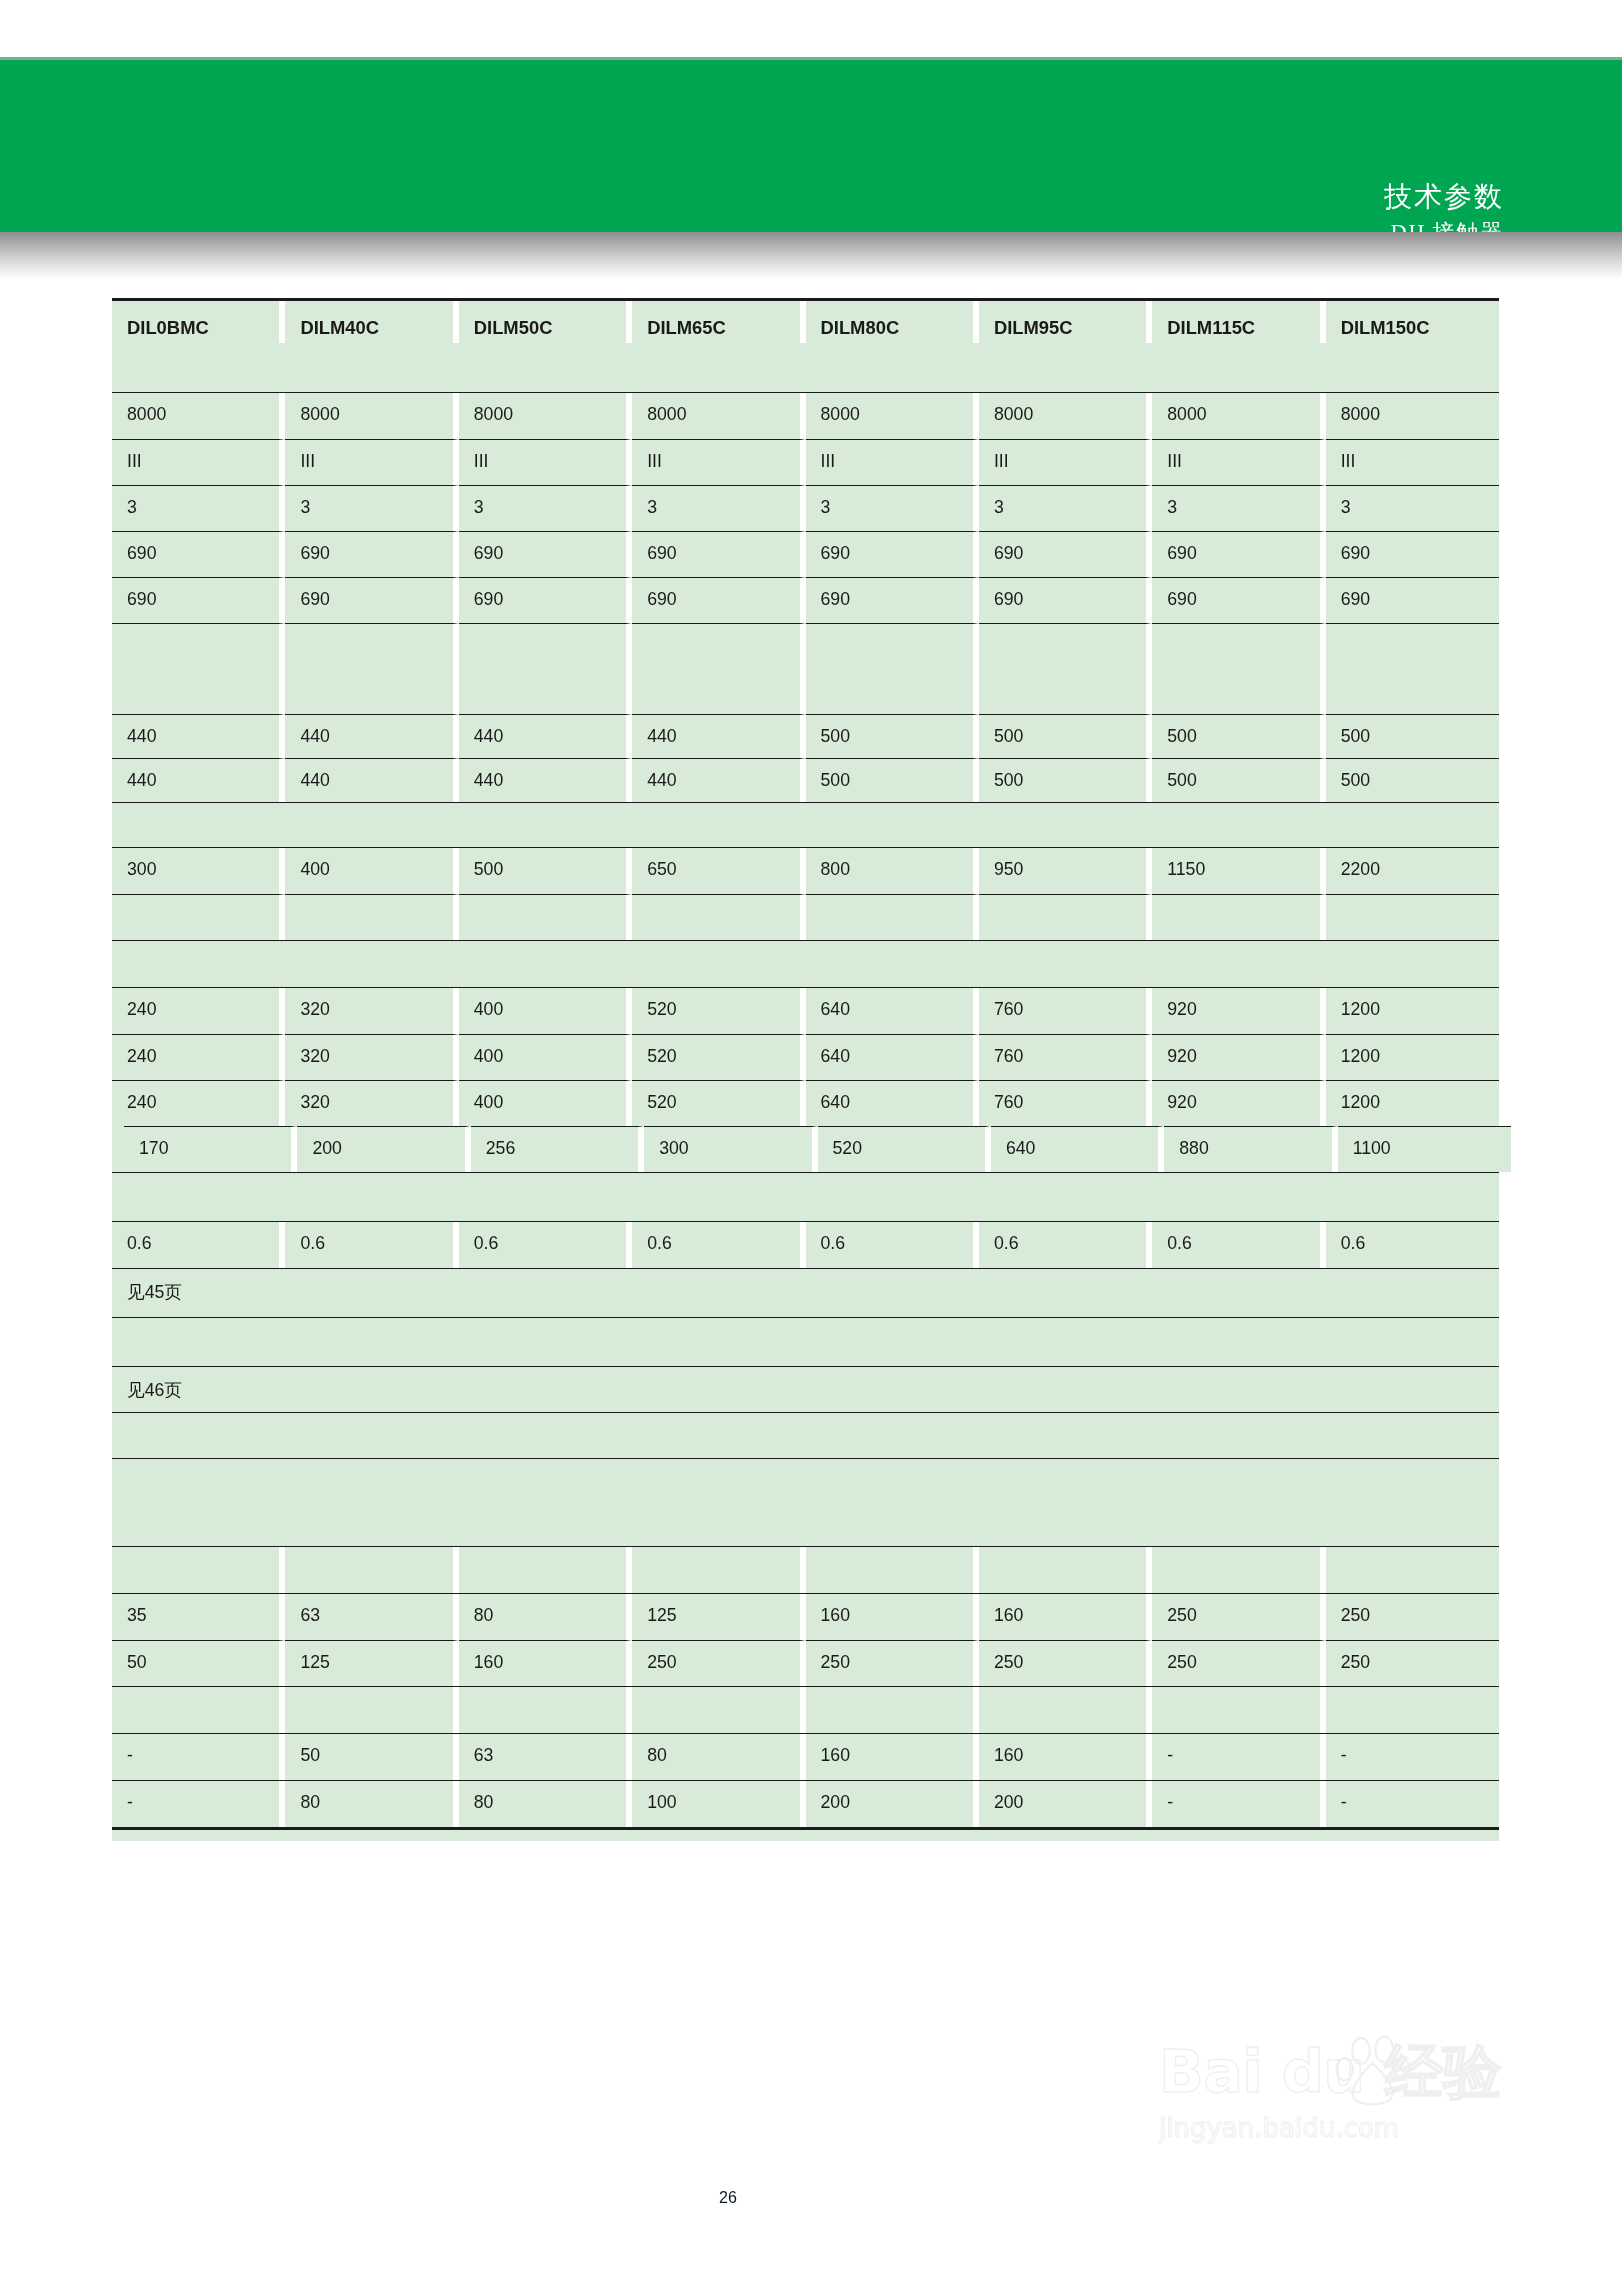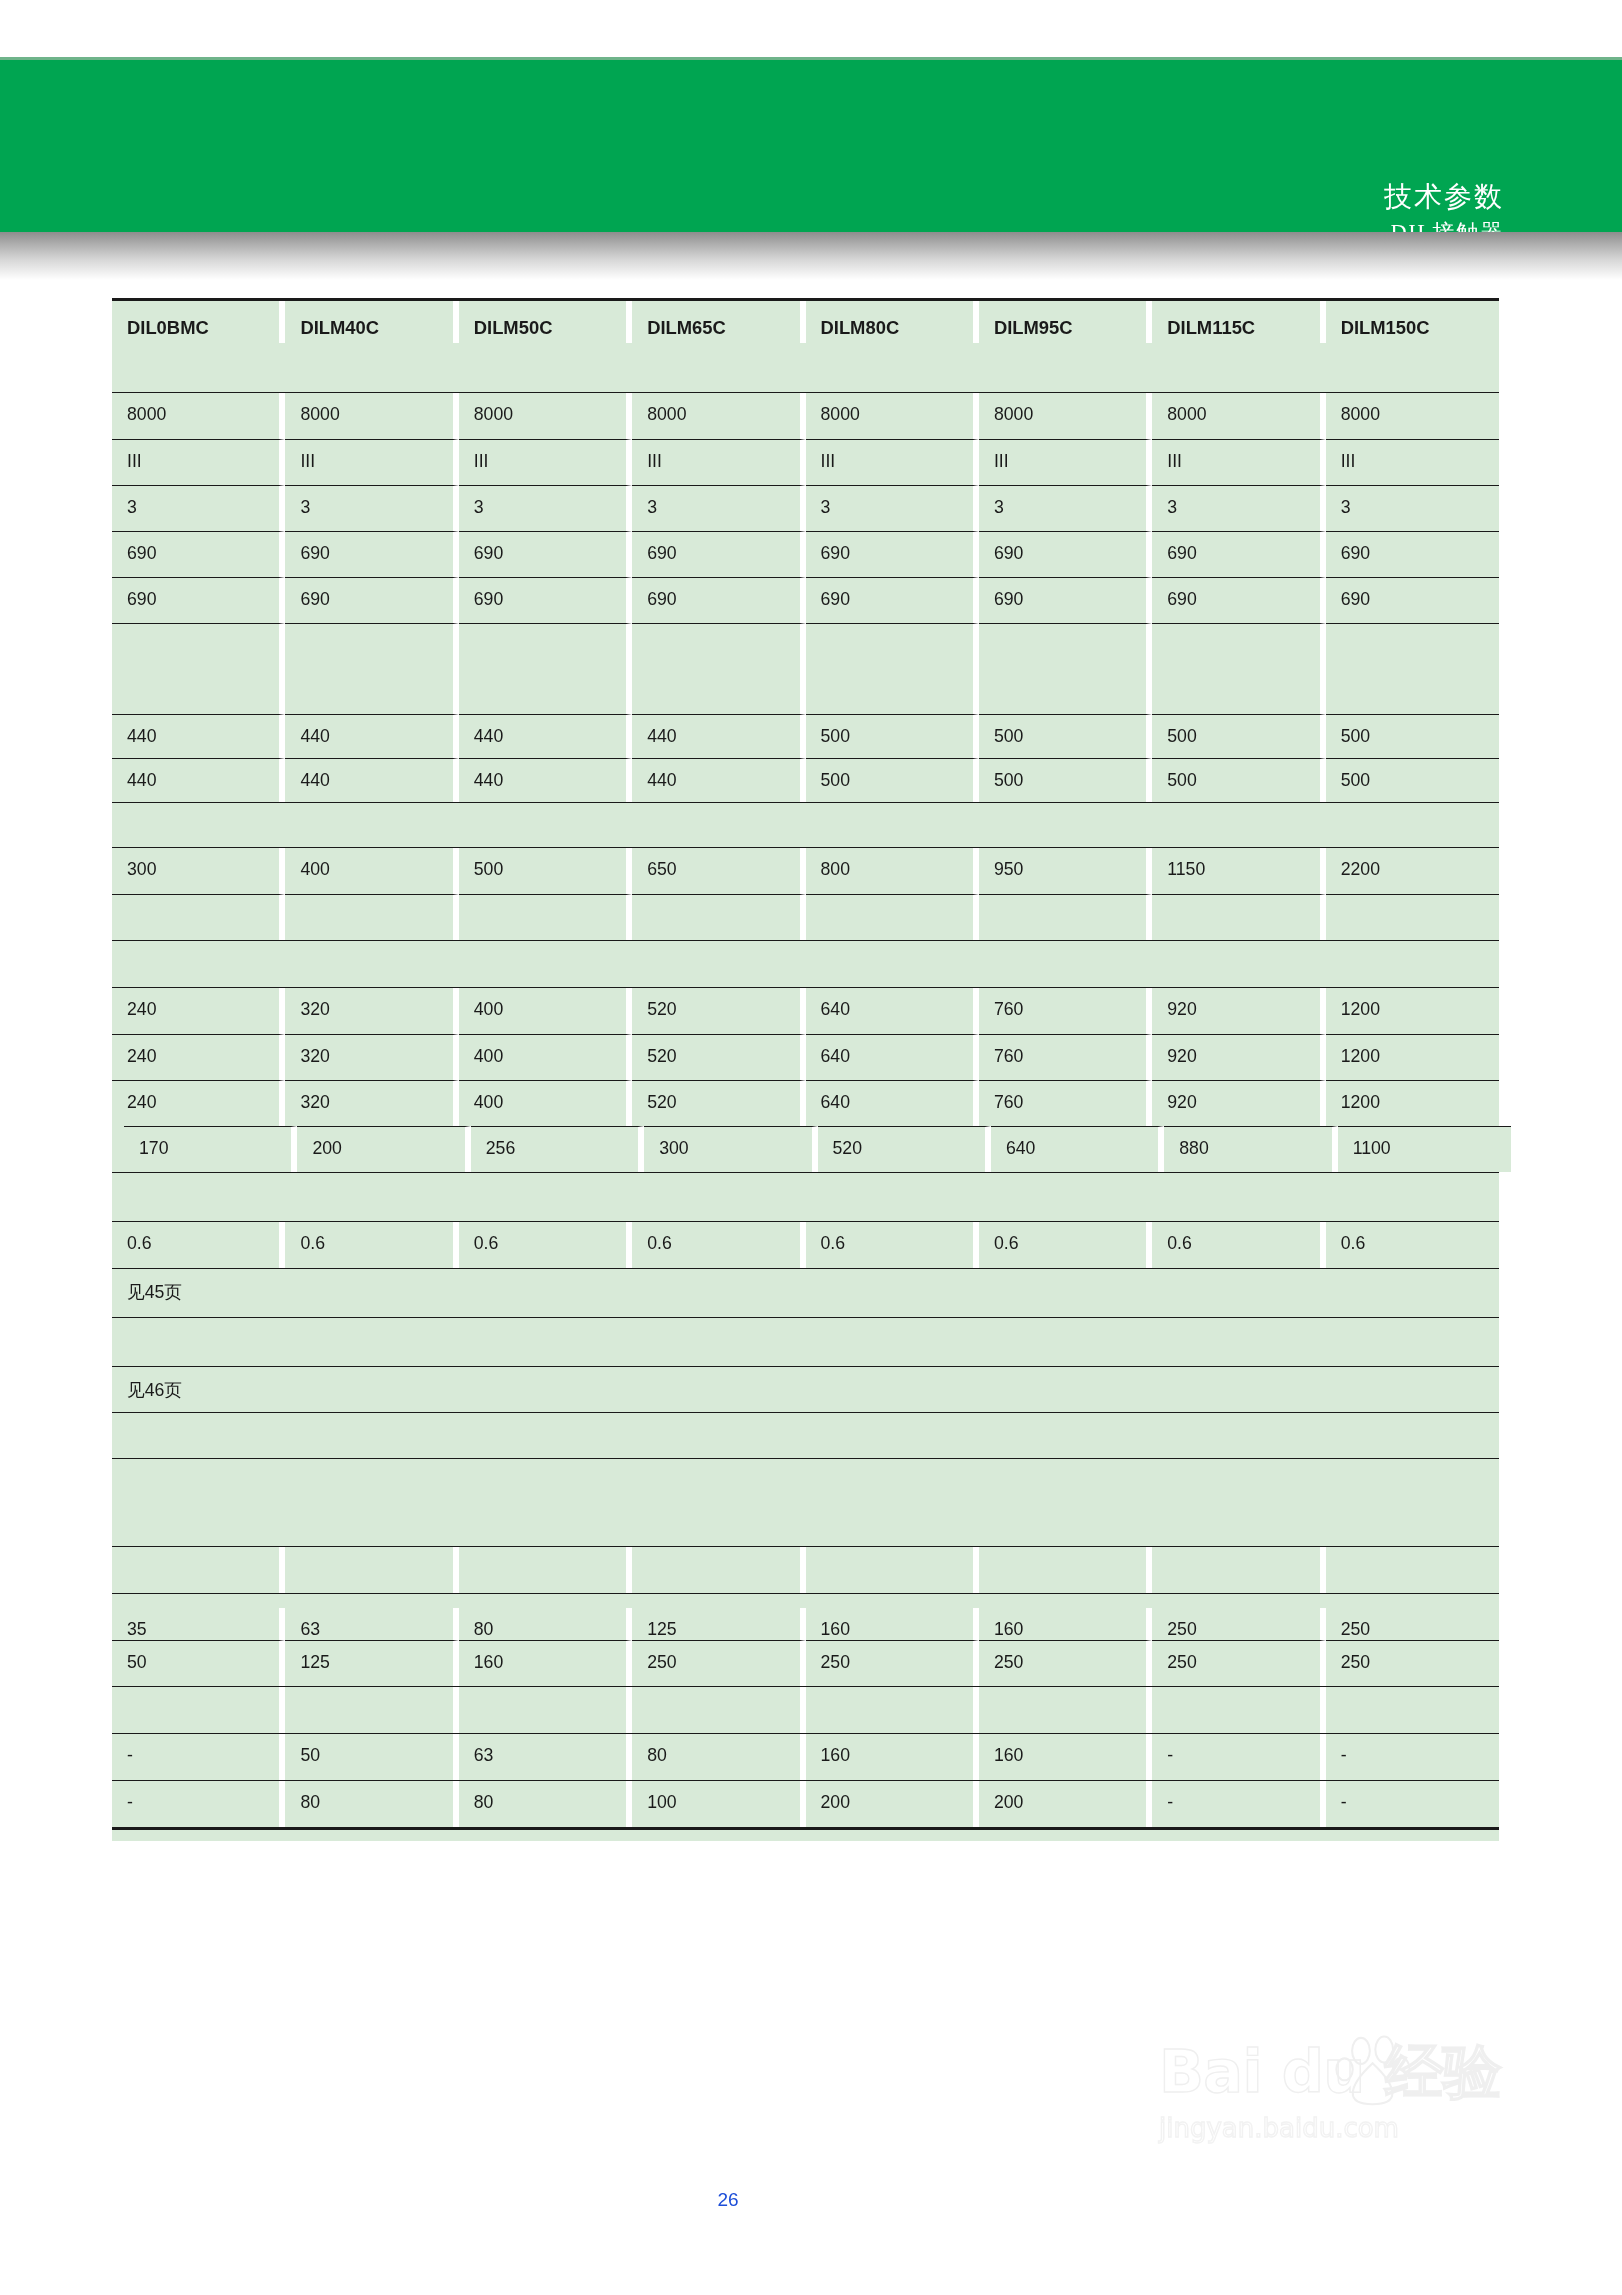"35" div.trow { align-items: flex-end -> none }
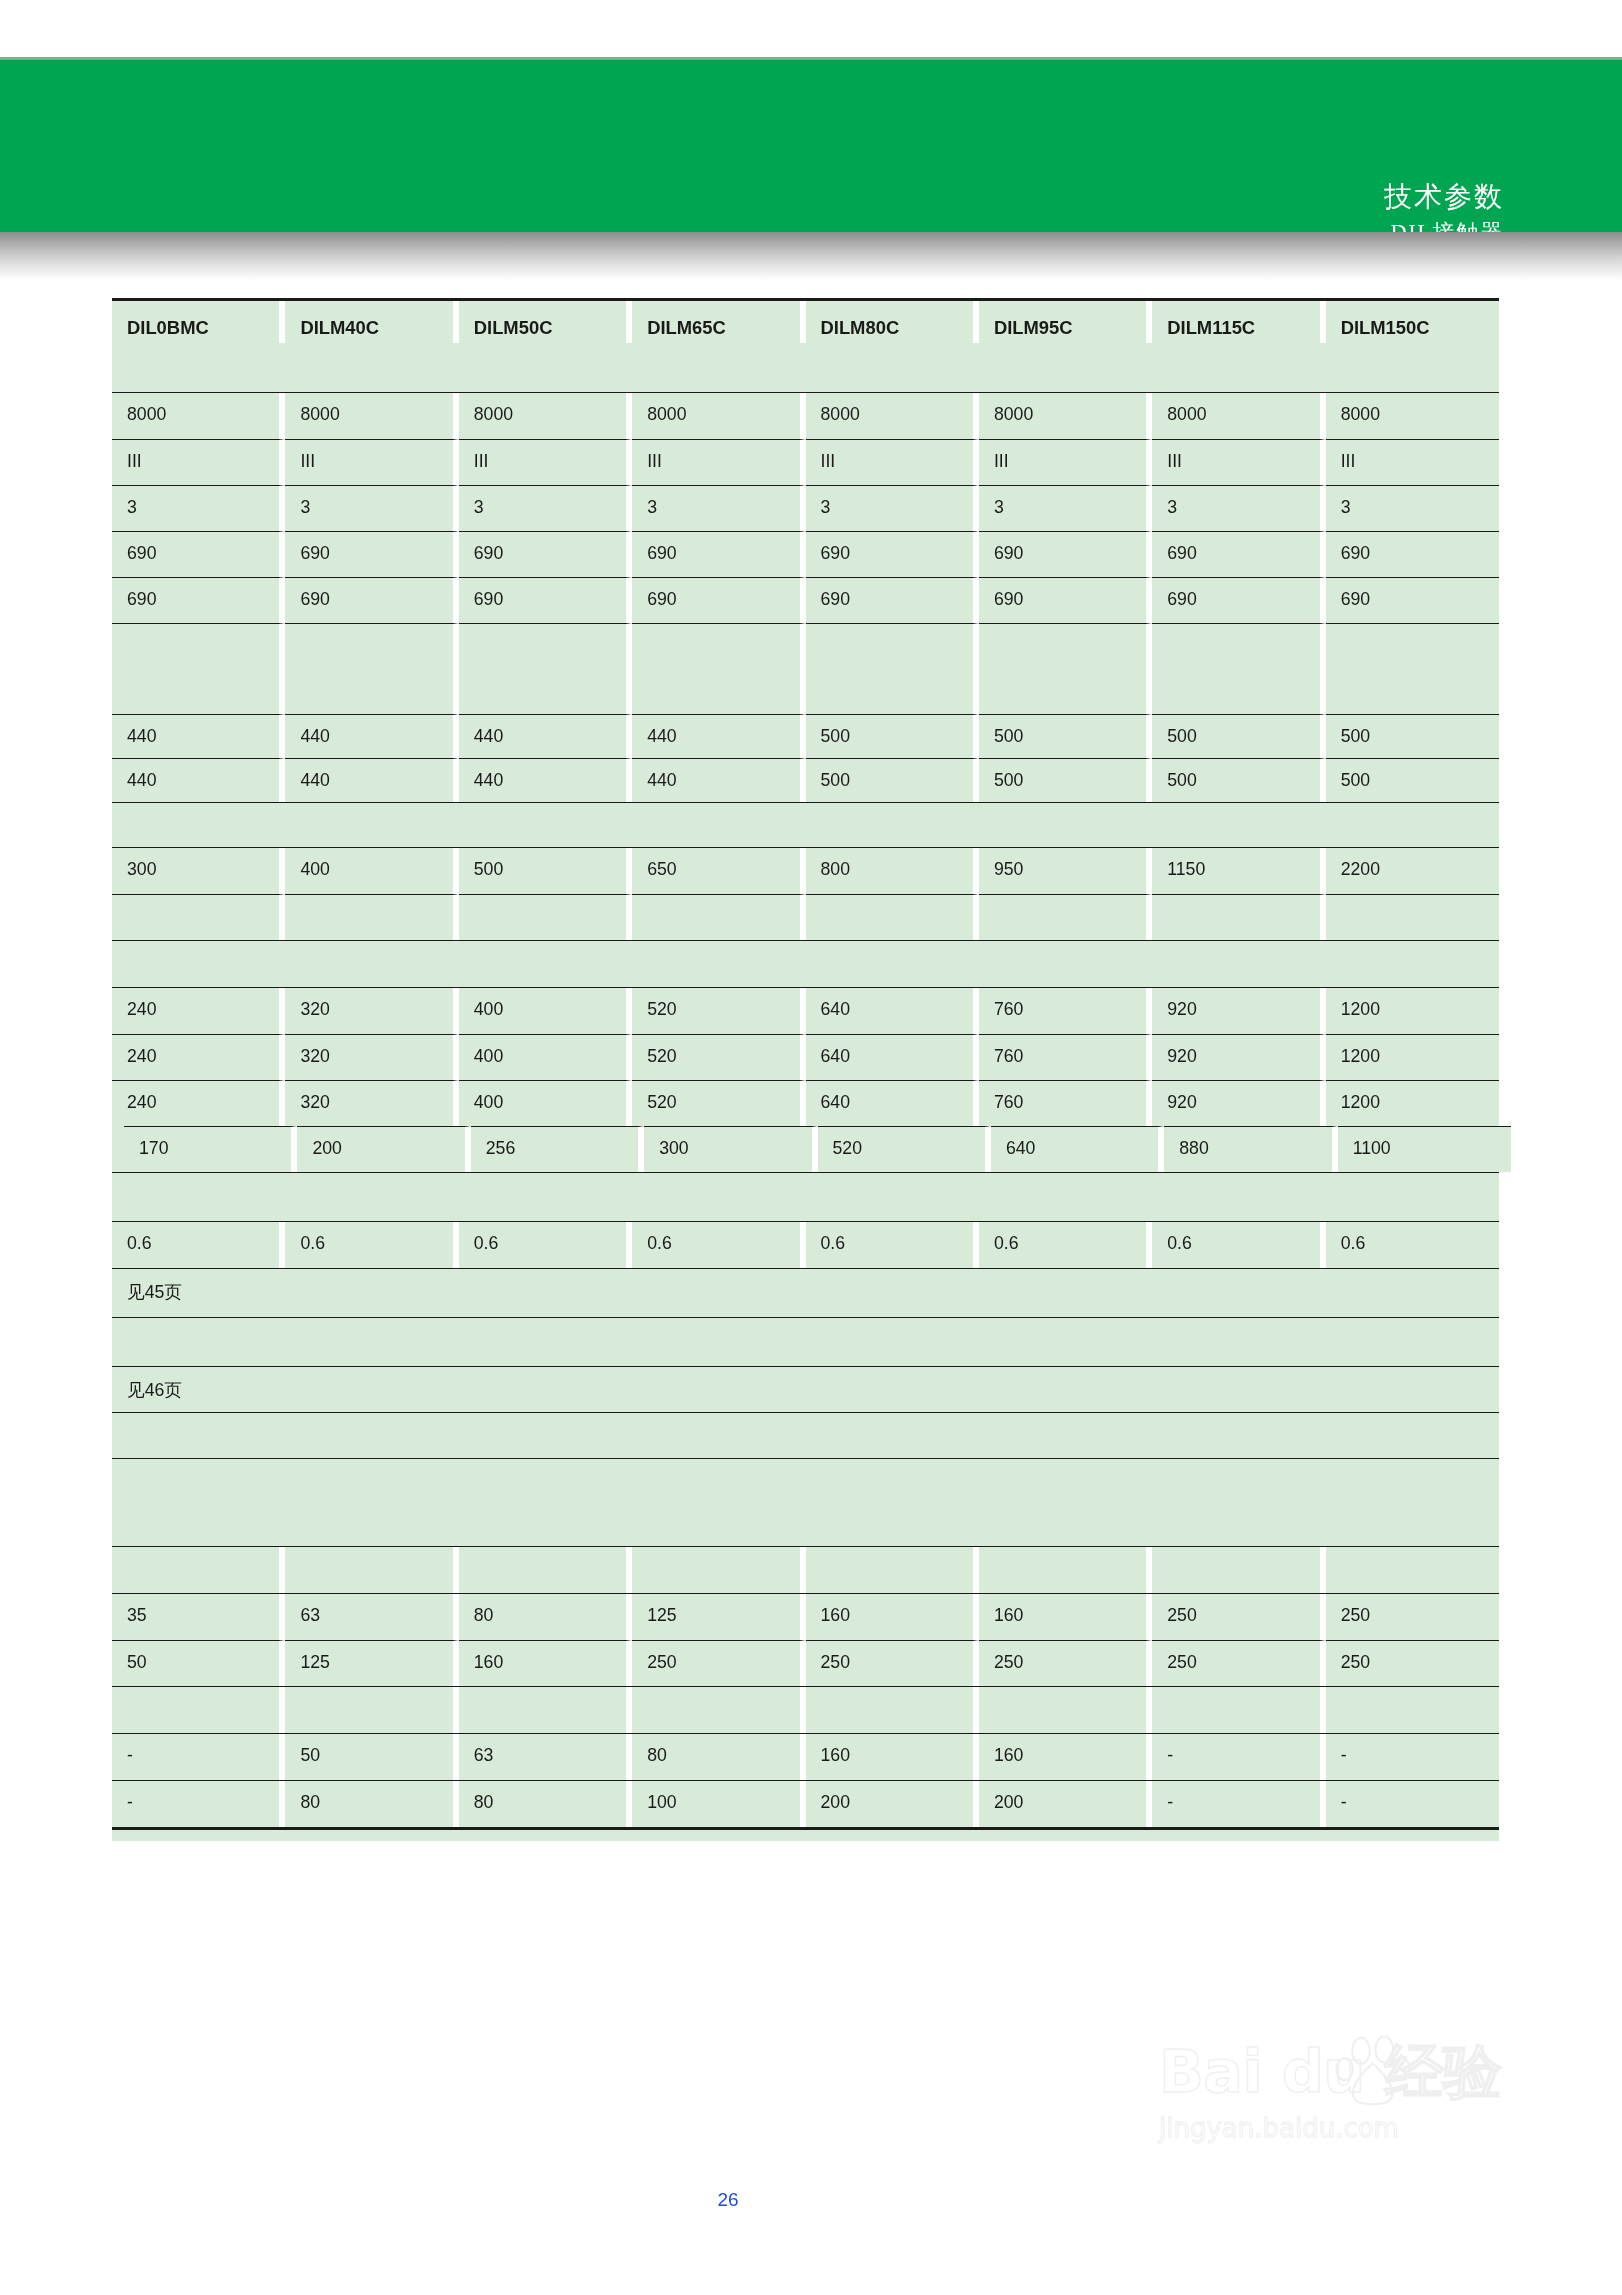"26" #page-number { color: #1d4ed8 -> #0f172a; font-size: 19px -> 16px }
